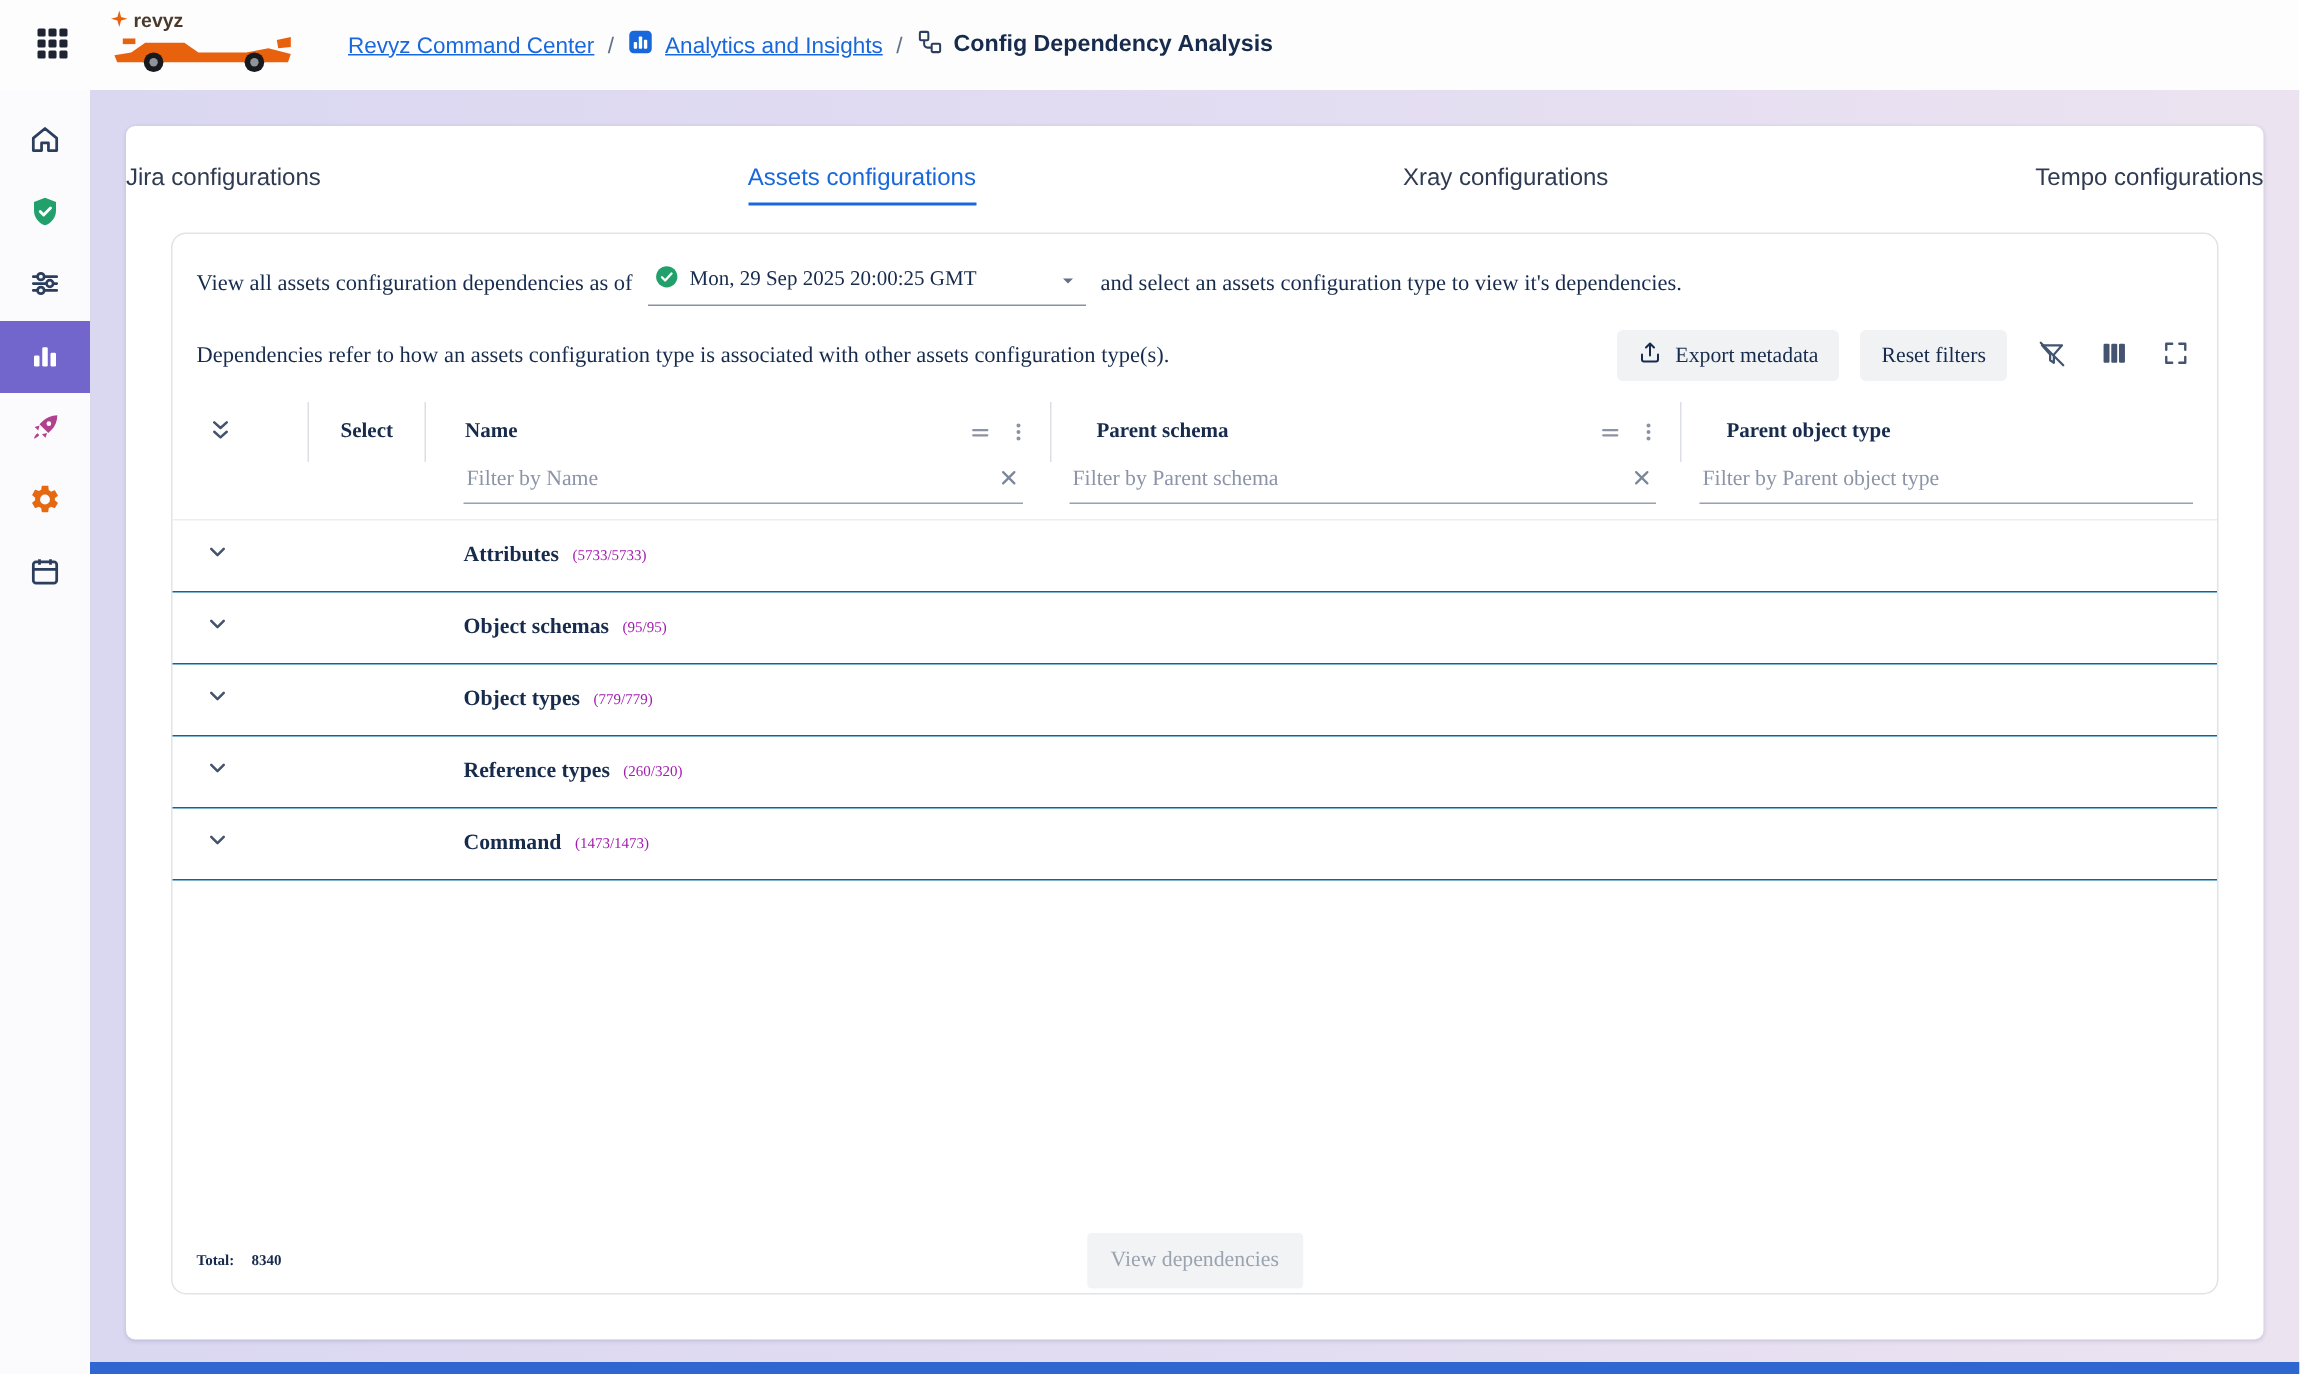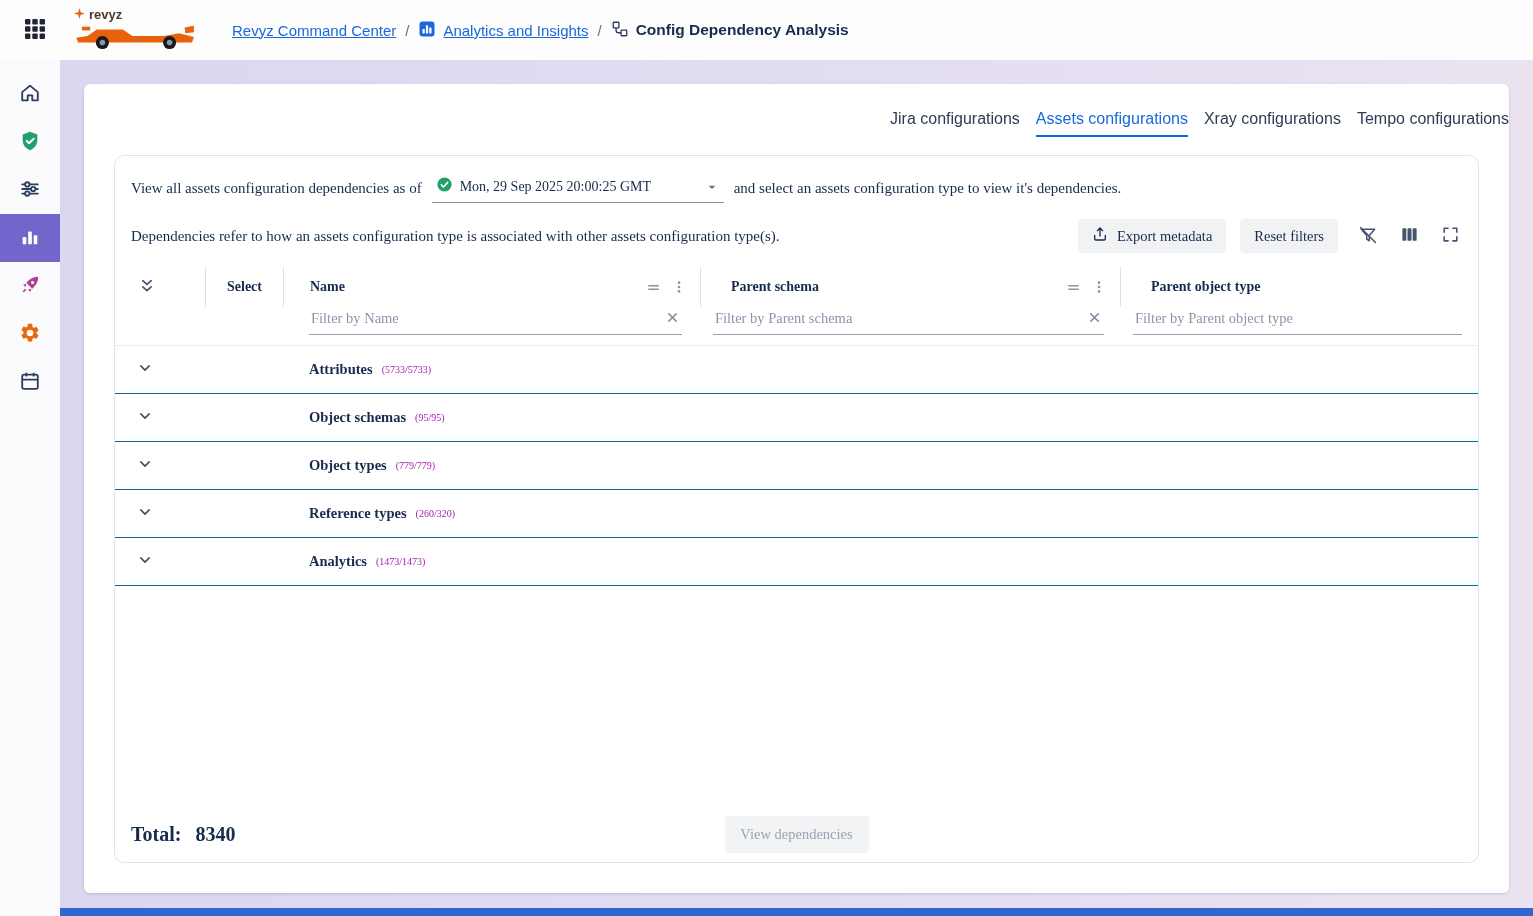"Jira configurations" .tabs { justify-content: flex-end -> space-between }
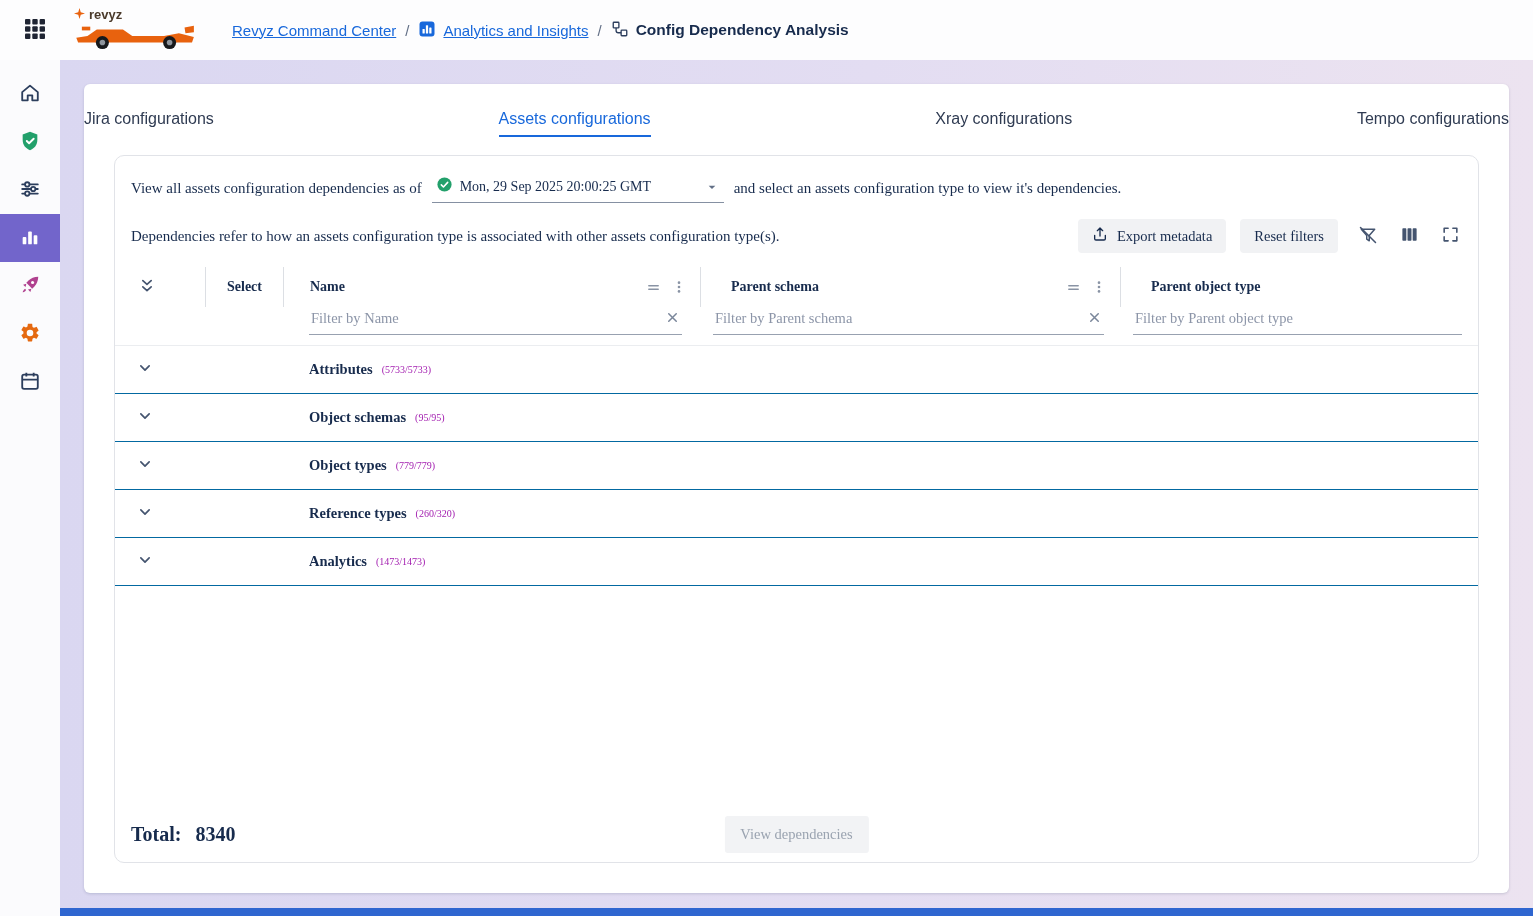"Analytics" span.row-name { text: Analytics -> Command }
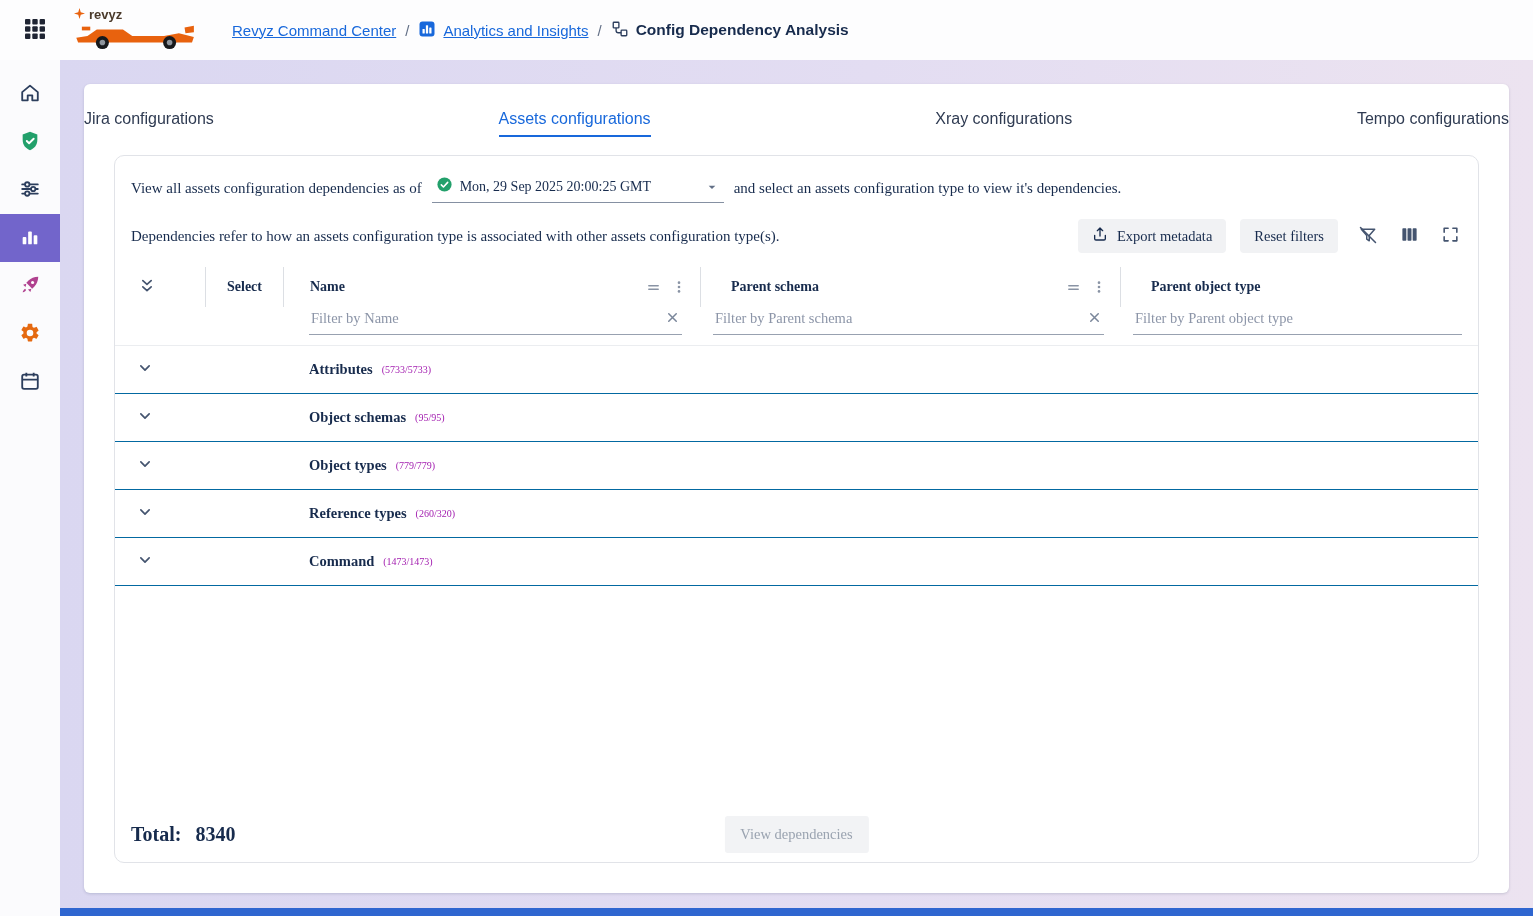"Total: 8340" .total { font-size: 20px -> 10px }
